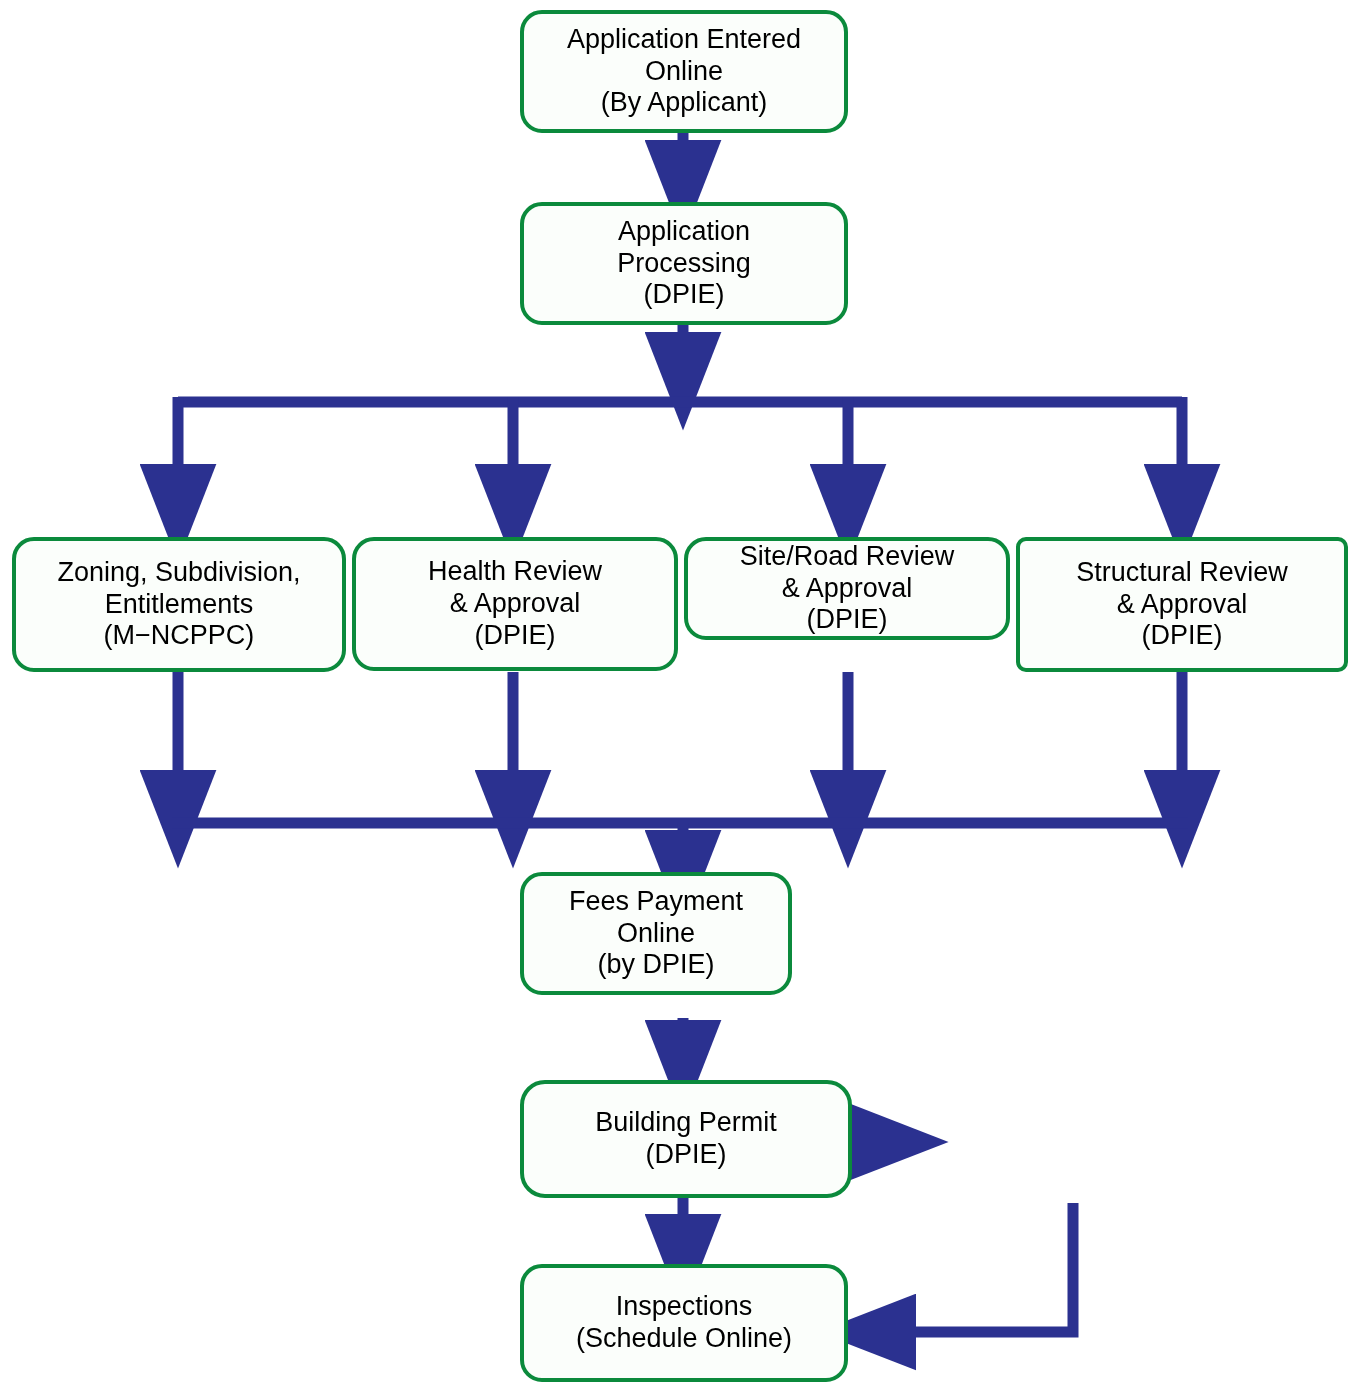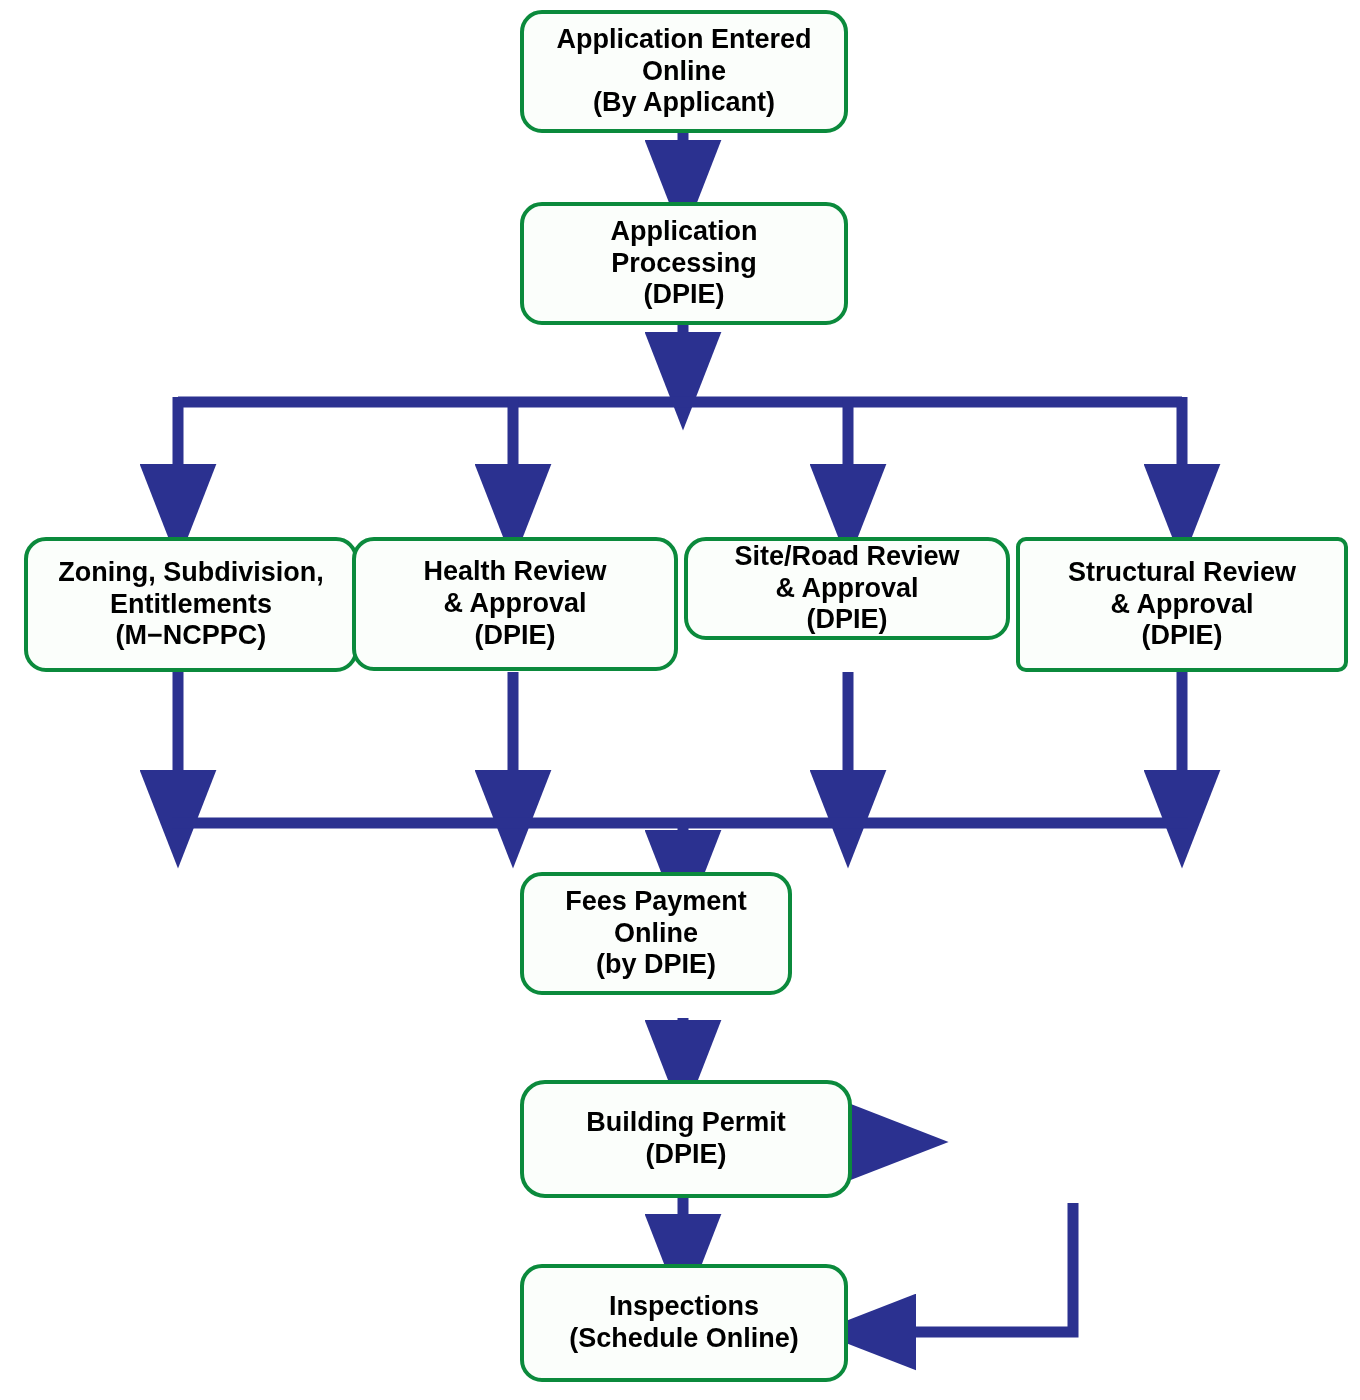"Application Entered" #canvas { font-weight: bold -> none }
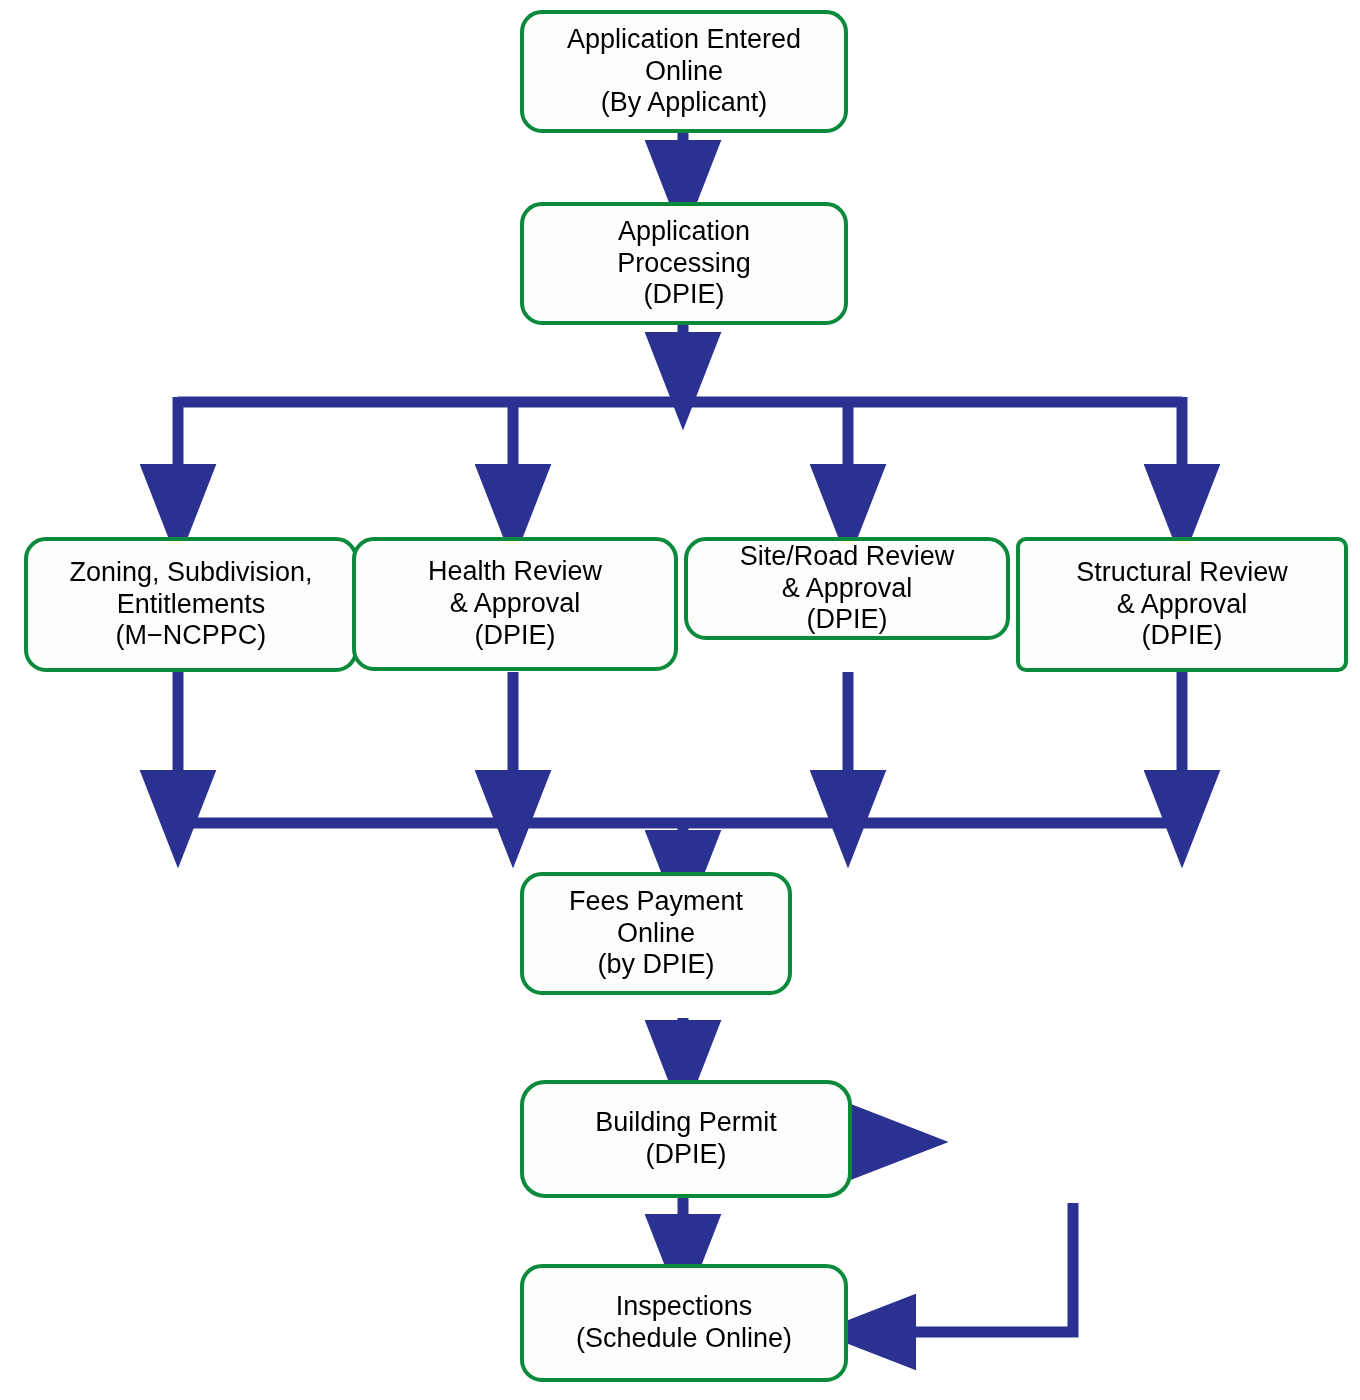"Zoning, Subdivision," div.node { margin-left: 12px -> none }
